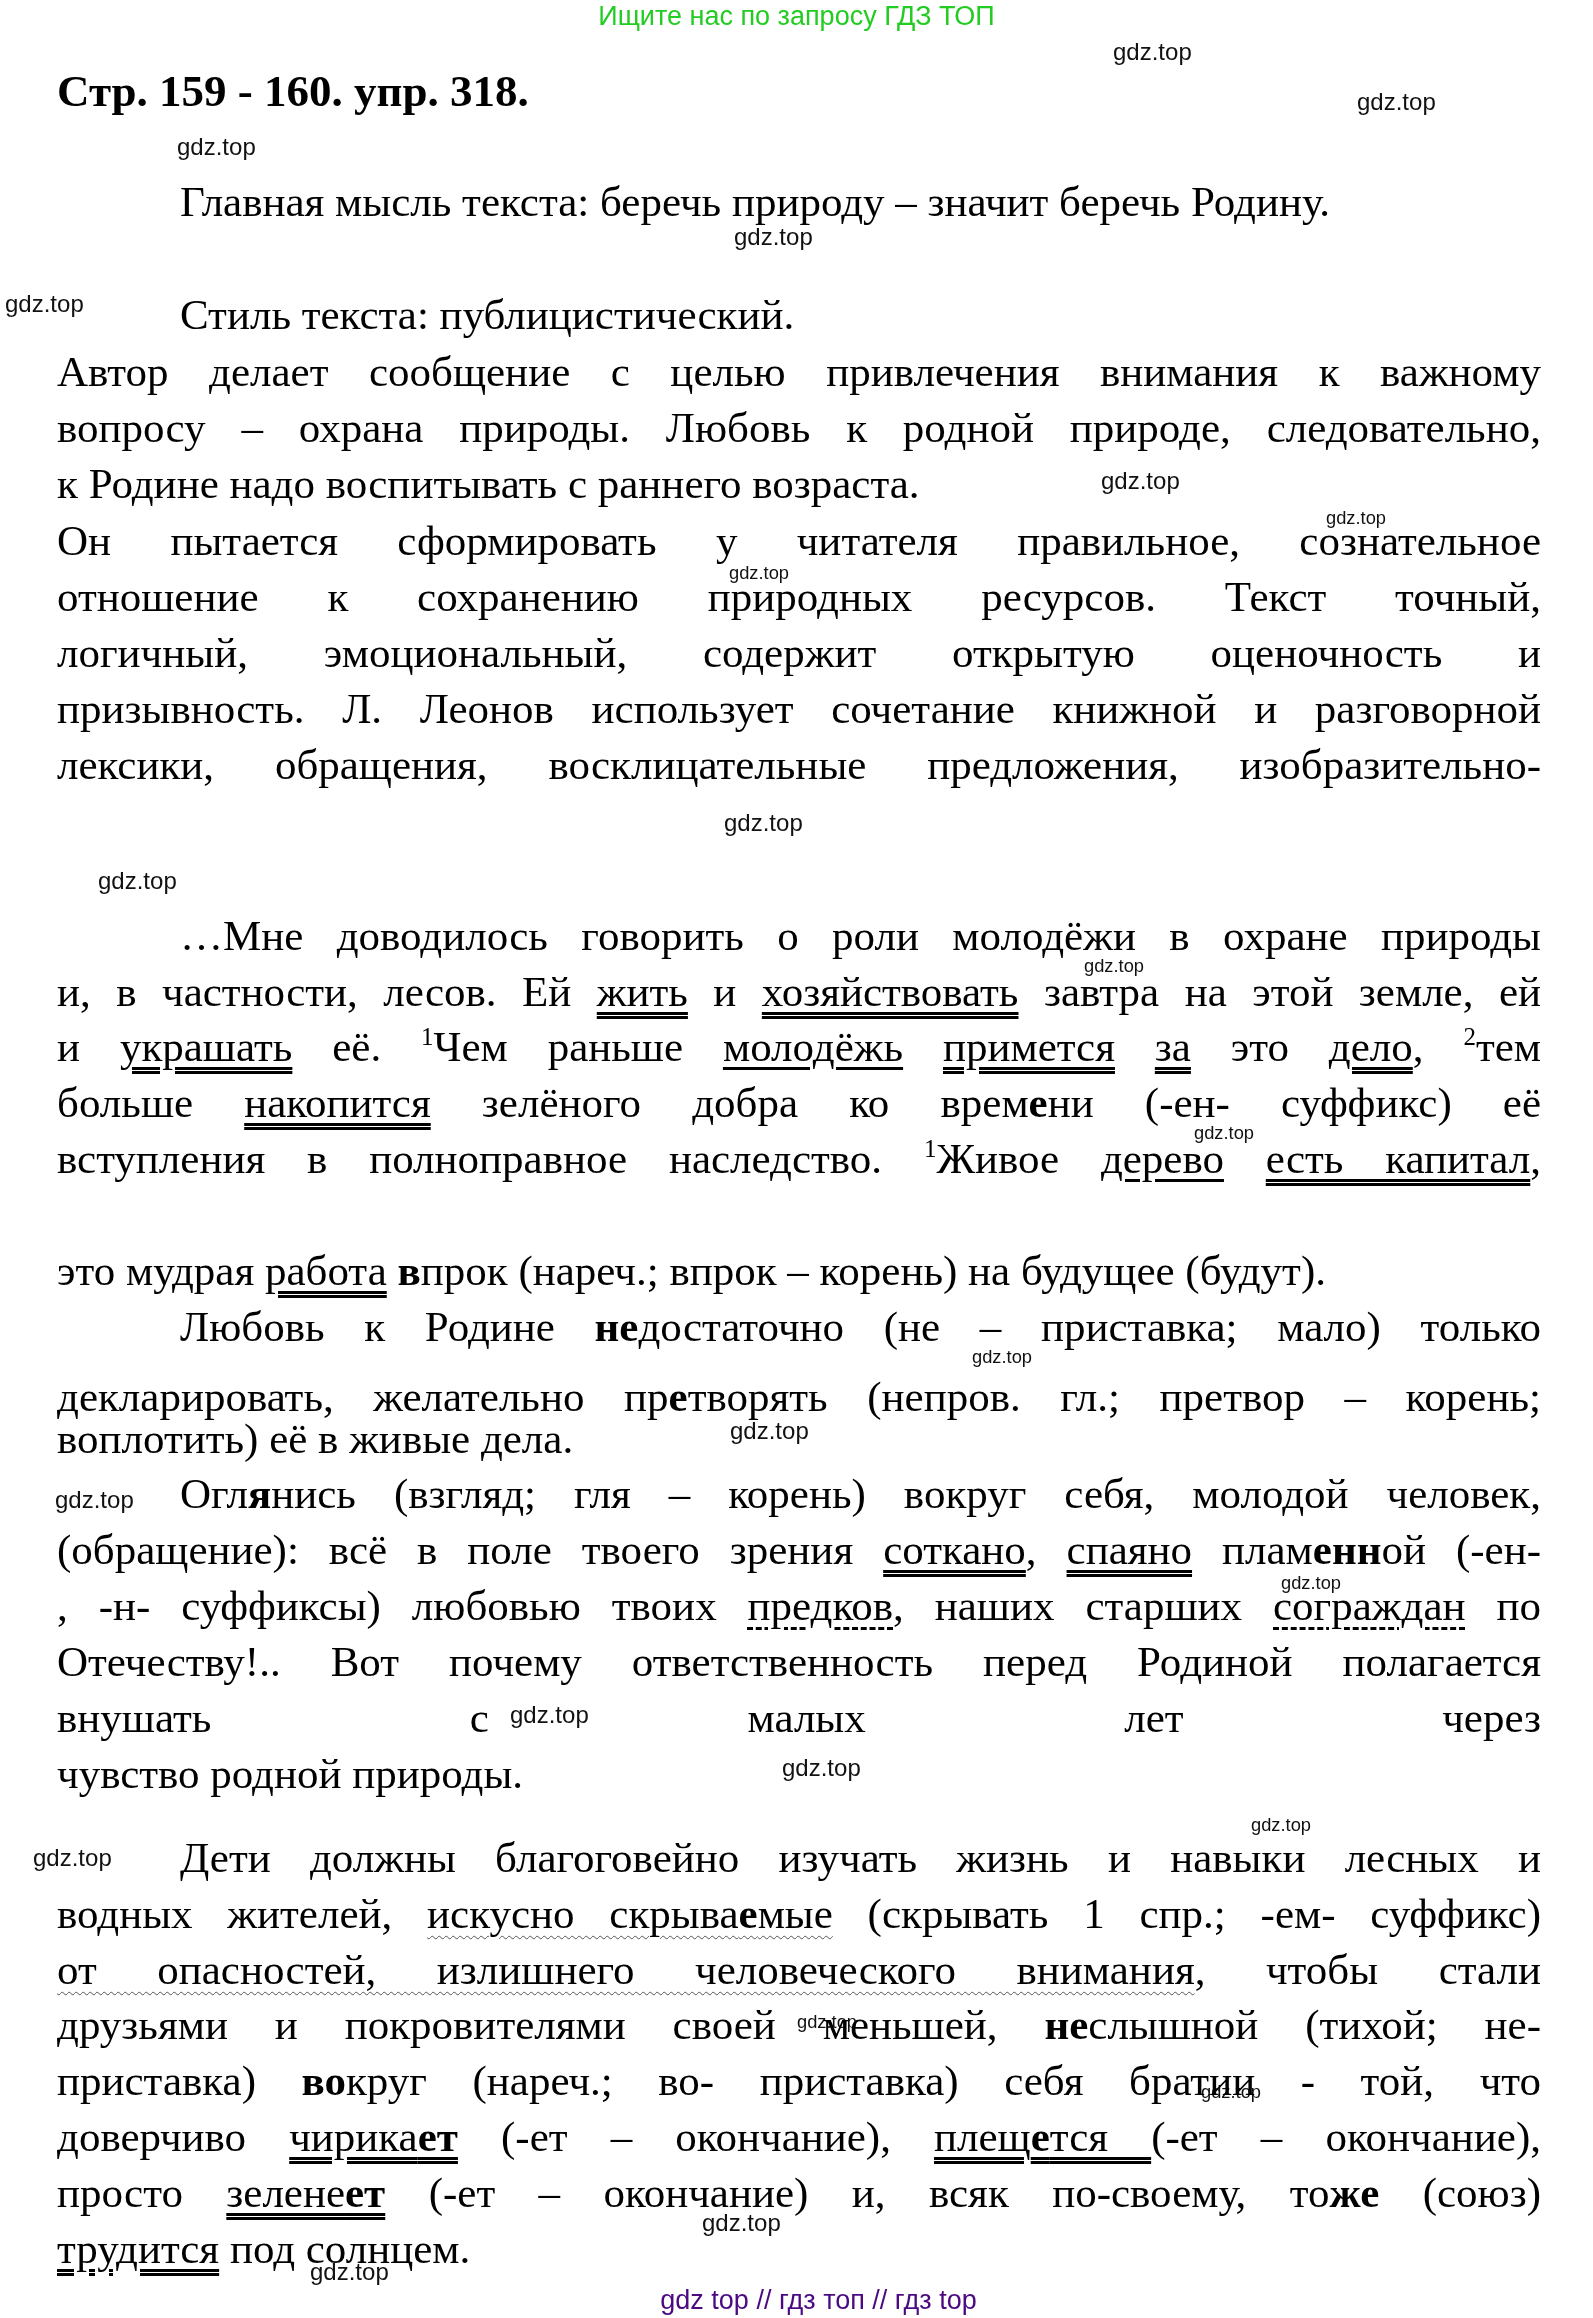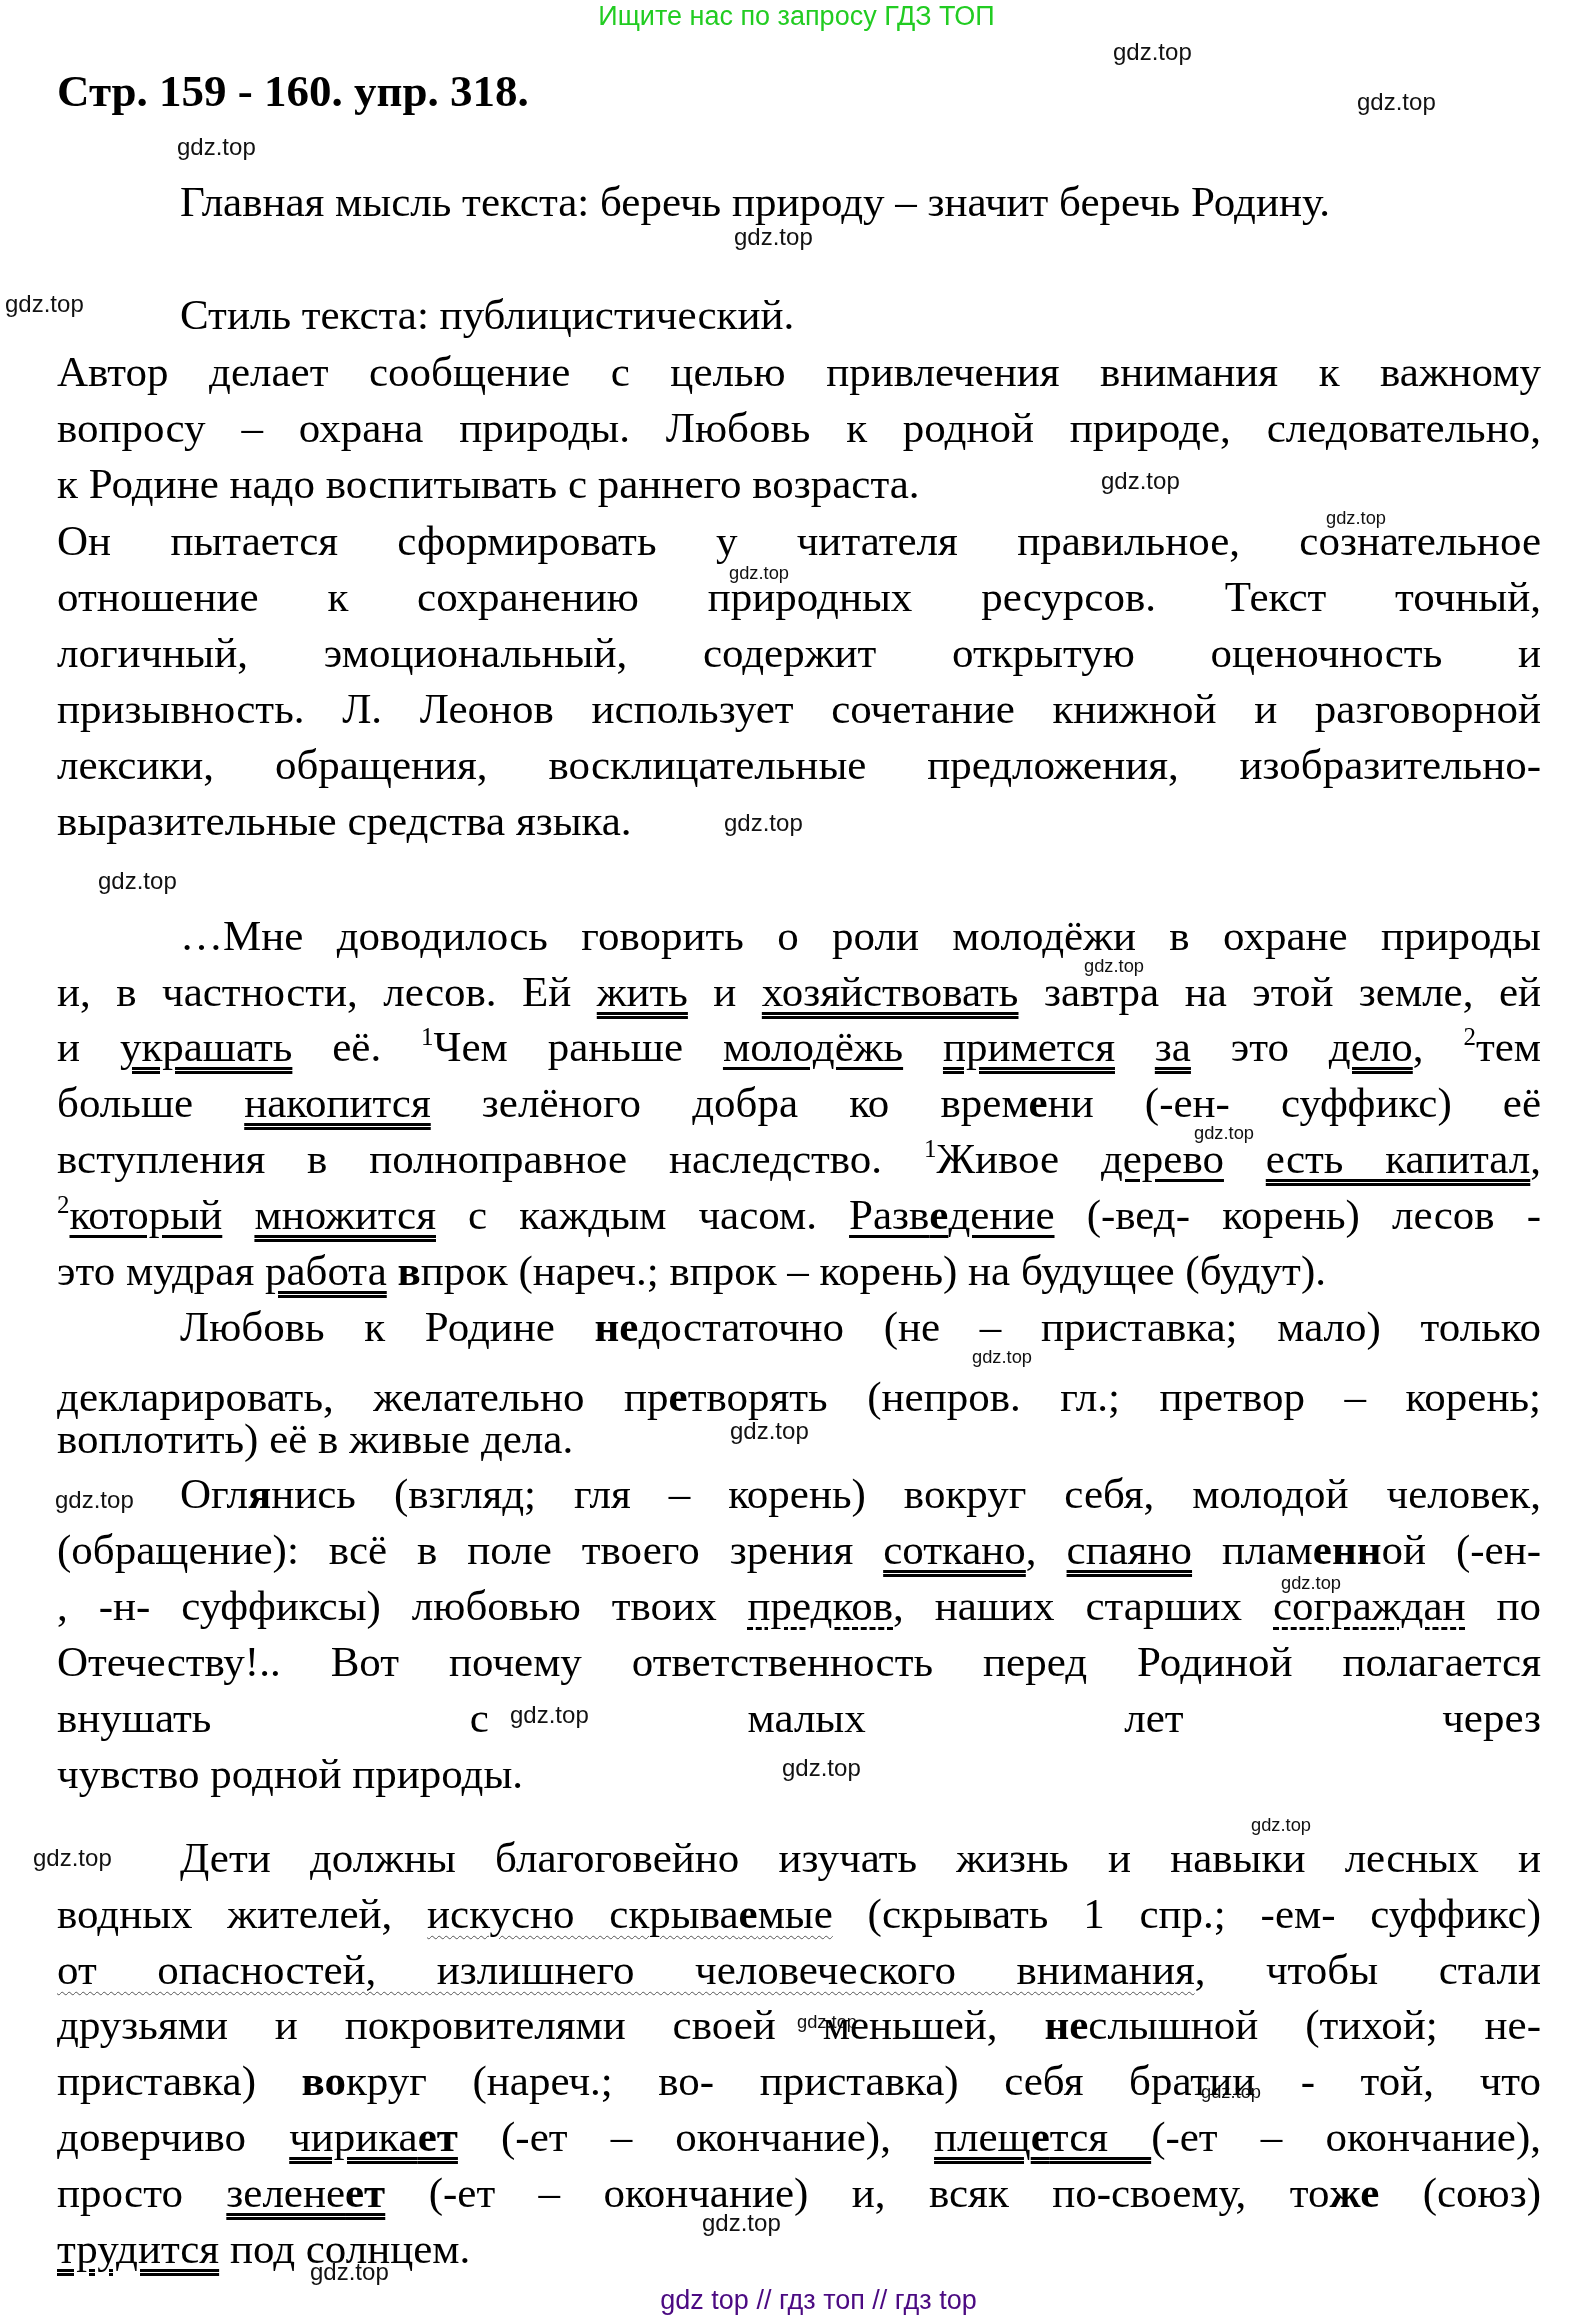"выразительные средства языка." div.line { html: <div>выразительные средства языка.</div> -> none }
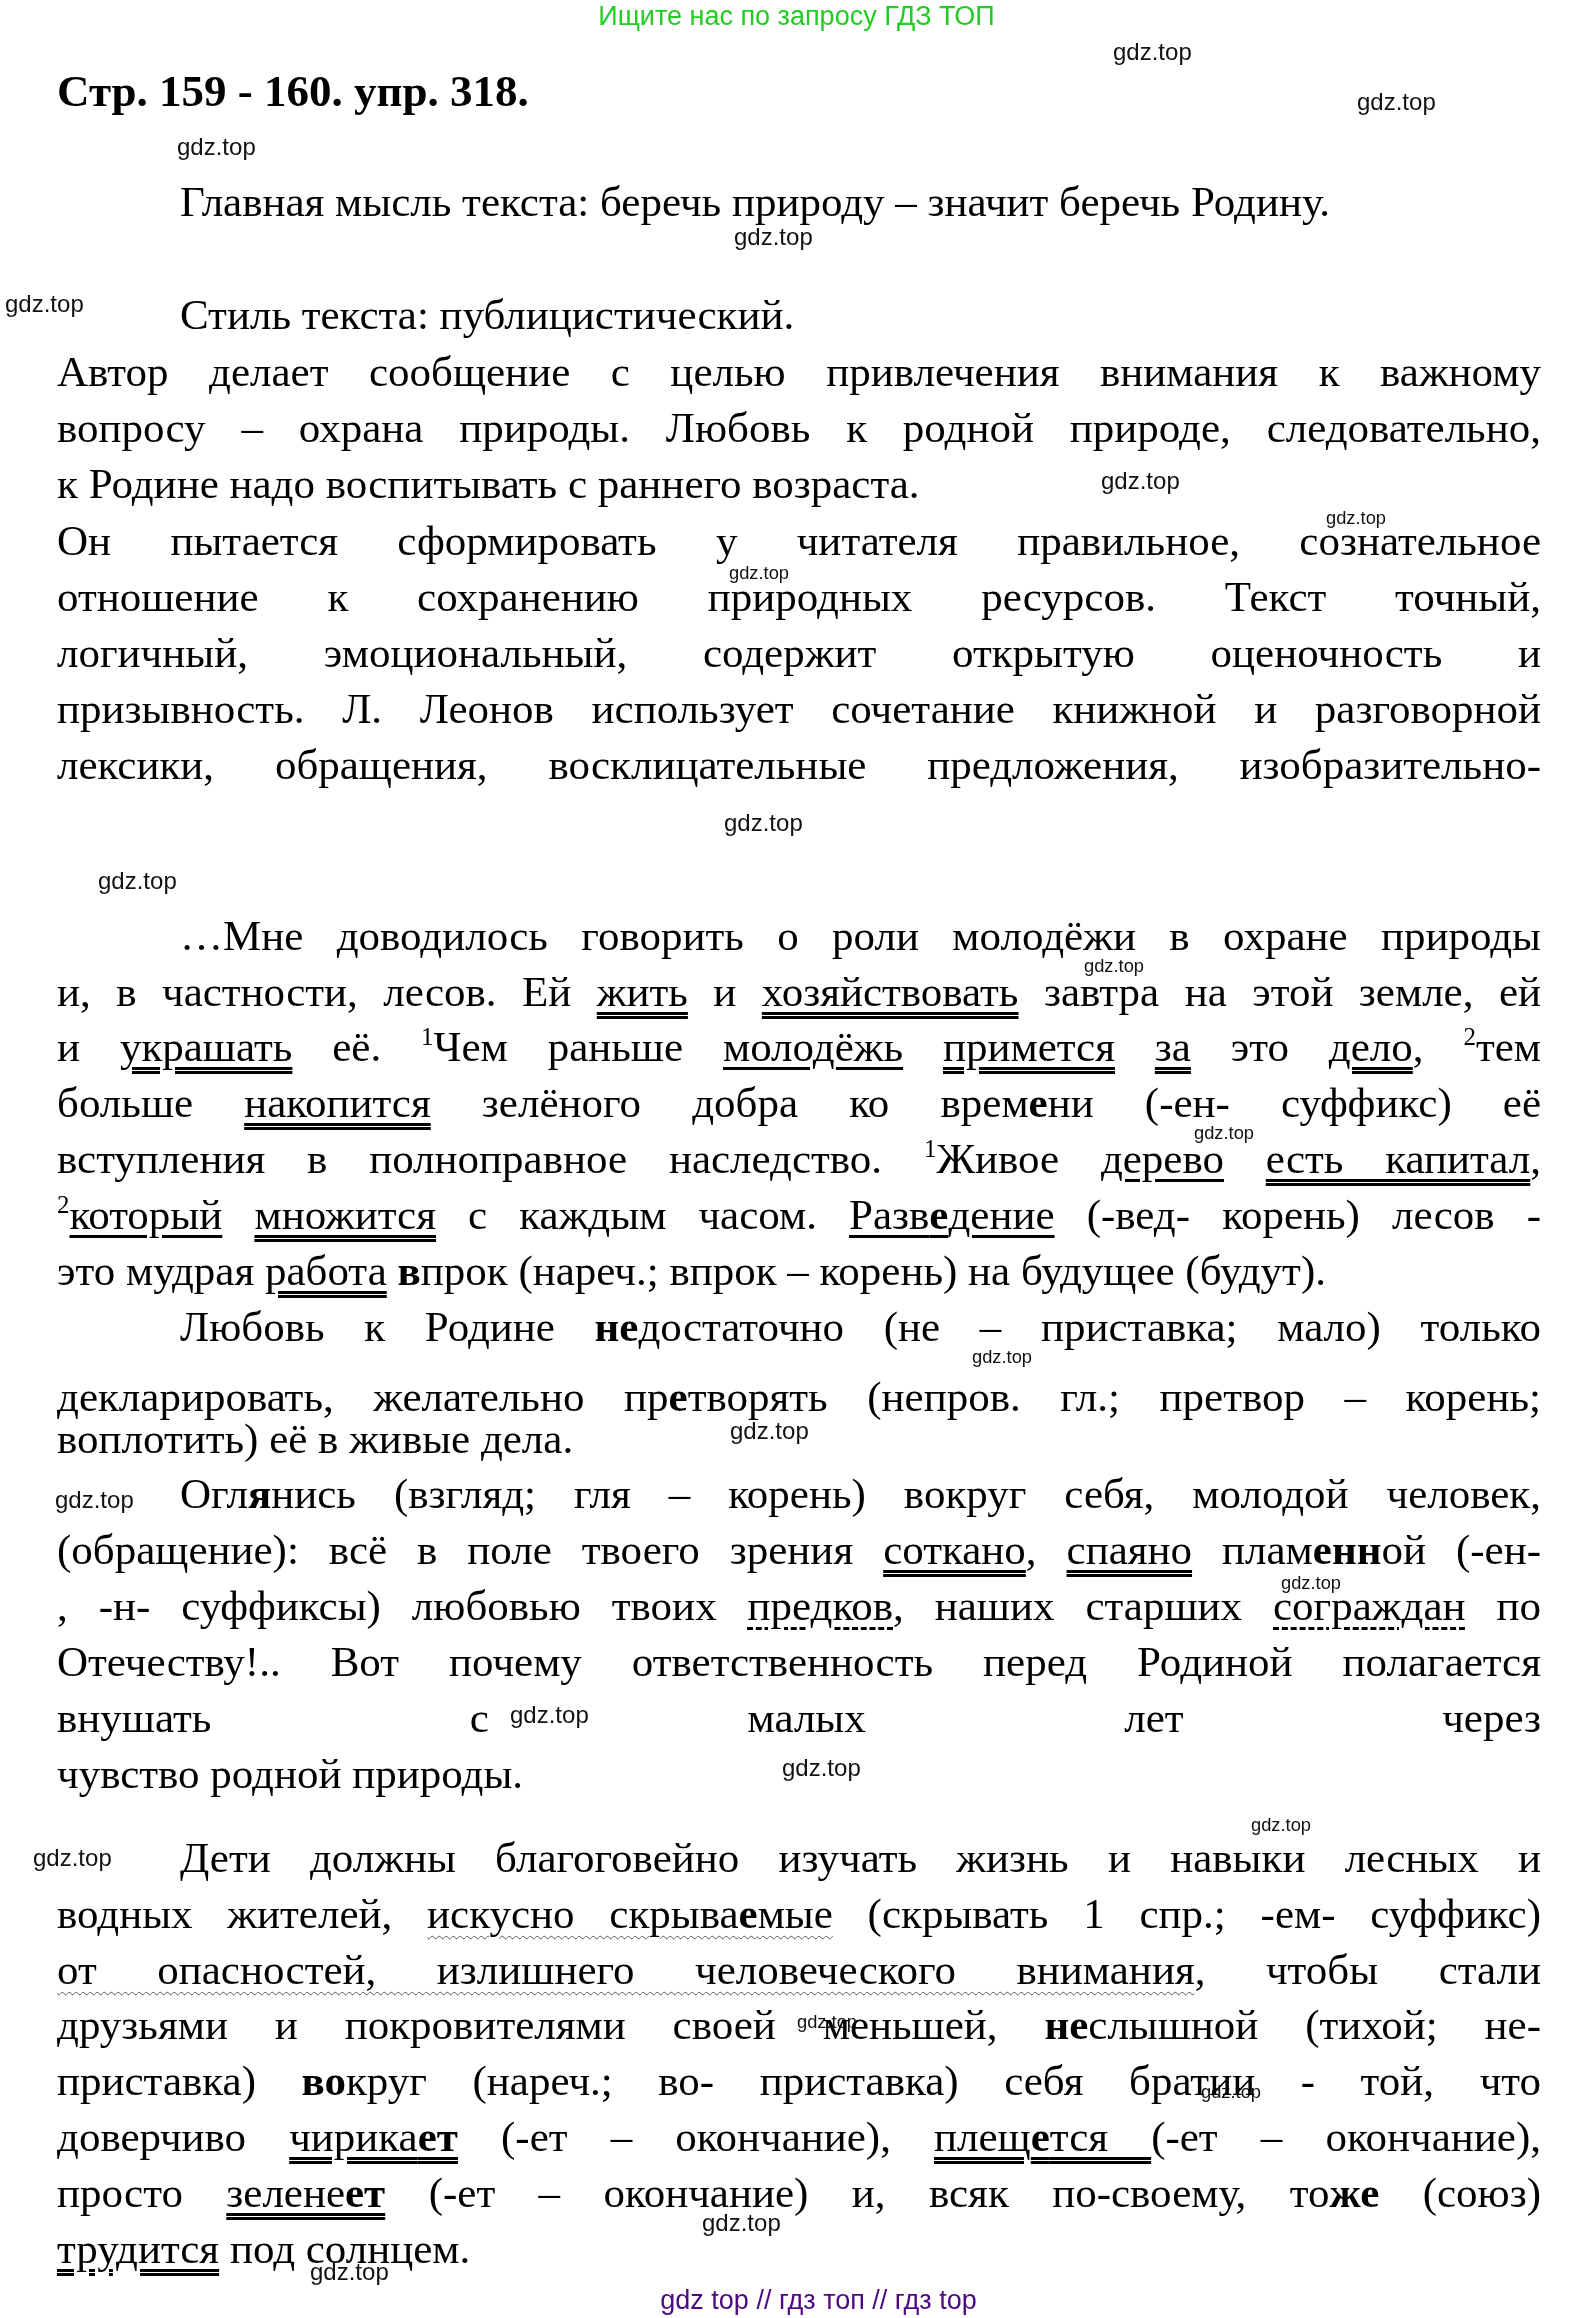"2который множится с каждым часом." div.line { html: <div><sup>2</sup><span>который</span><span> </span><span>множится</span><span> с каждым часом. </span><span><span>Разв</span><b>е</b><span>дение</span></span><span> (-вед- корень) лесов -</span></div> -> none }
